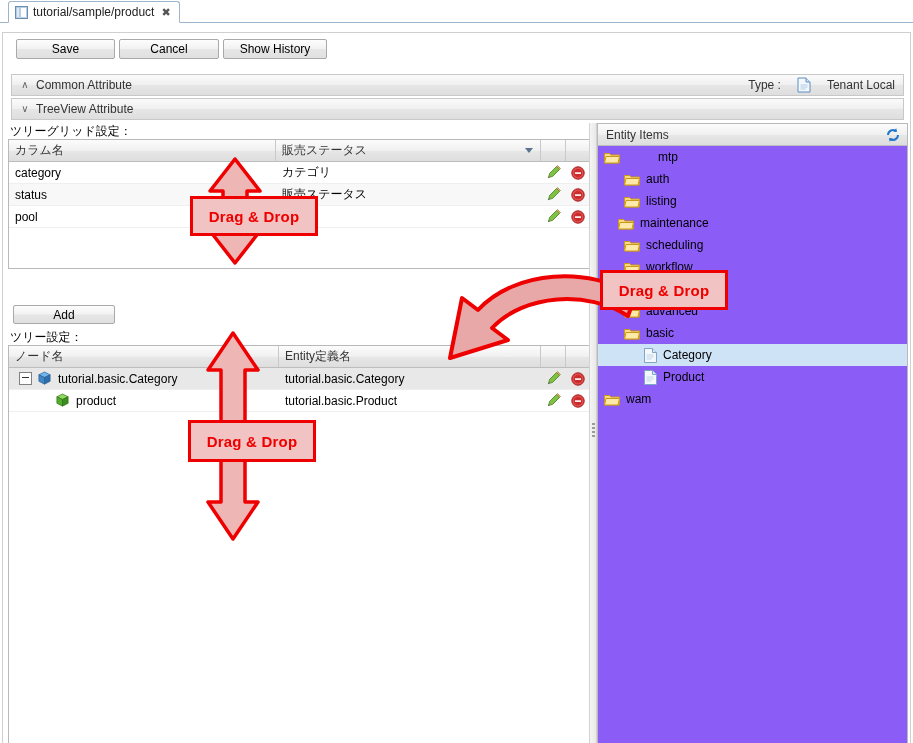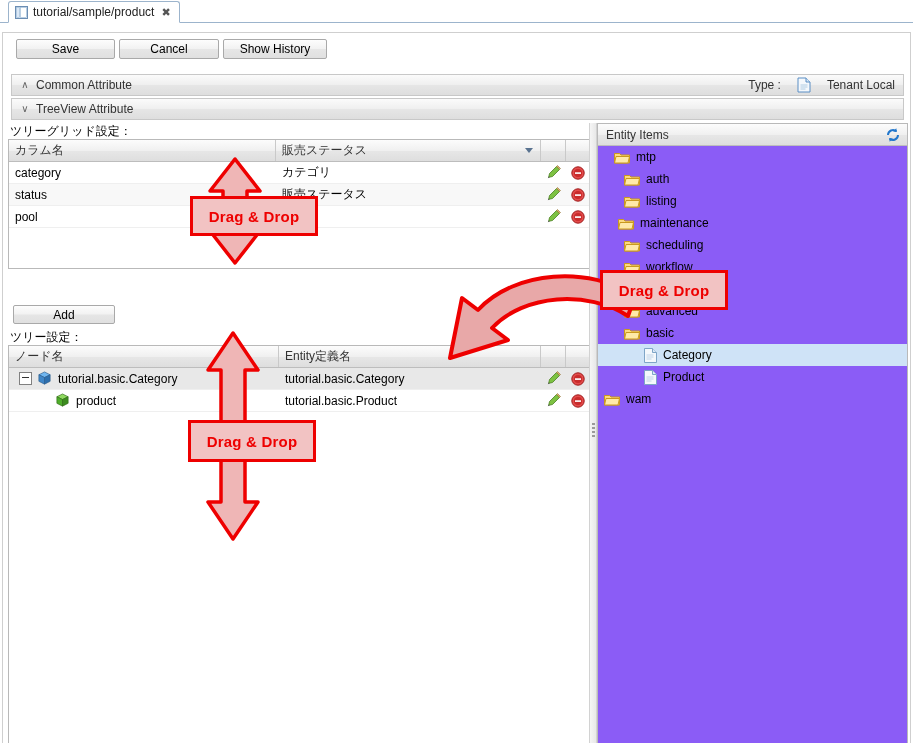"mtp" div.tnode { gap: none -> 32px; padding-left: 16px -> 6px }
